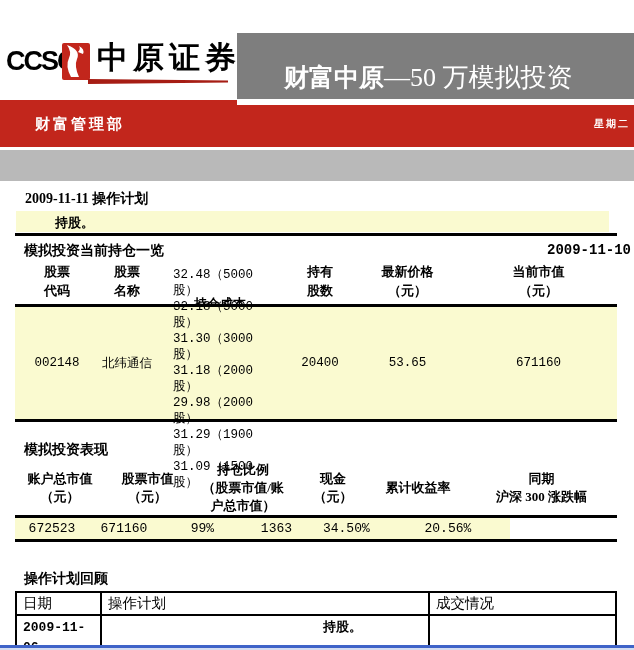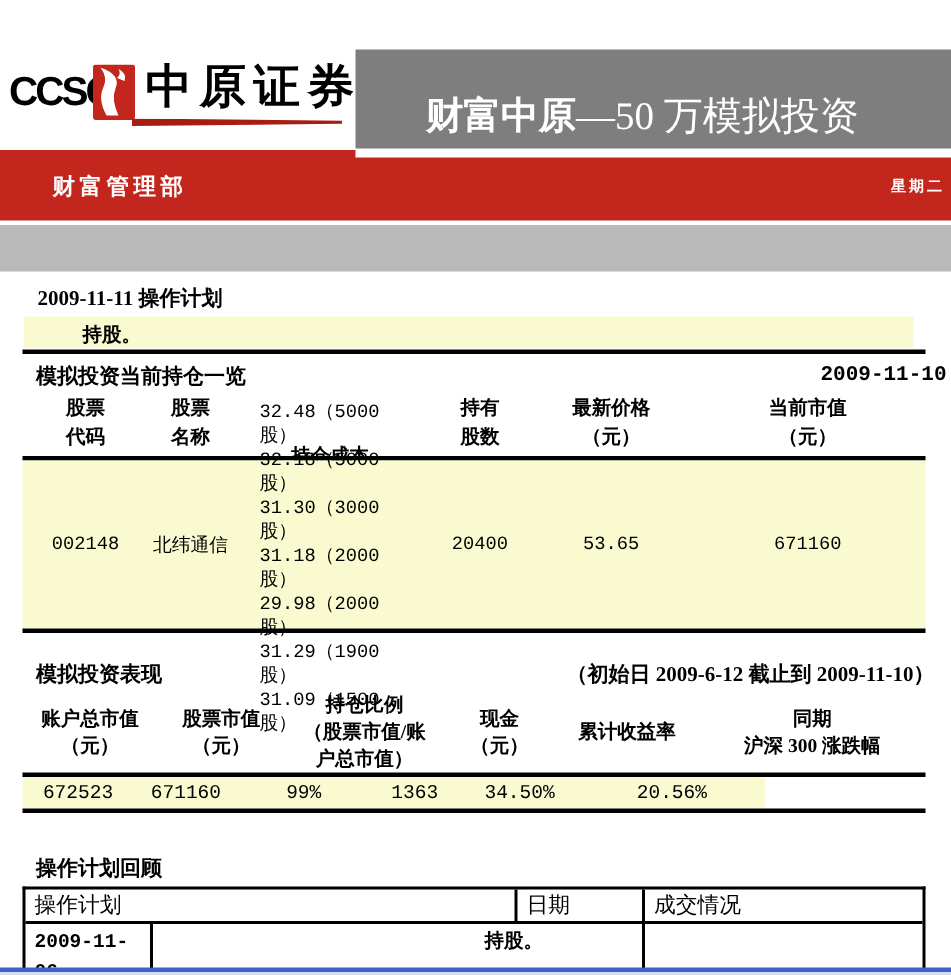"（初始日 2009-6-12 截止到 2009-11-10）" span { html: <span>（初始日 2009-6-12 截止到 2009-11-10）</span> -> none }
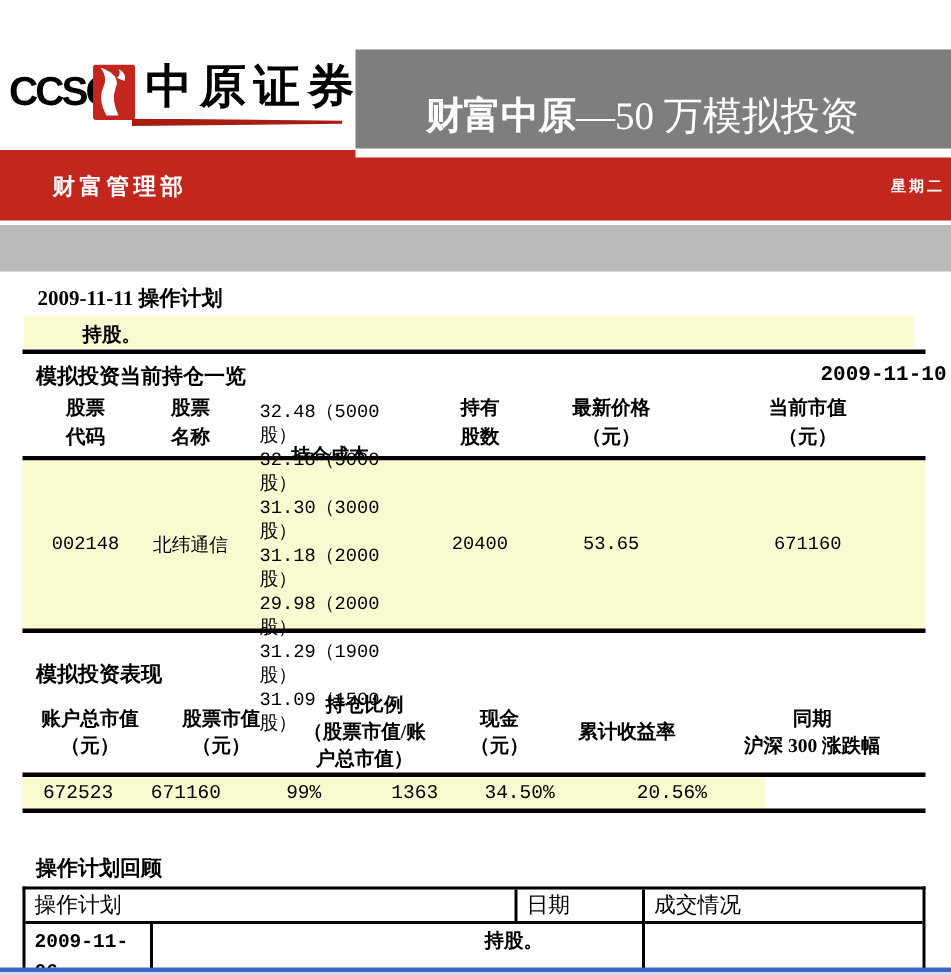"操作计划" div.cell { order: before "日期" -> after "日期" }
